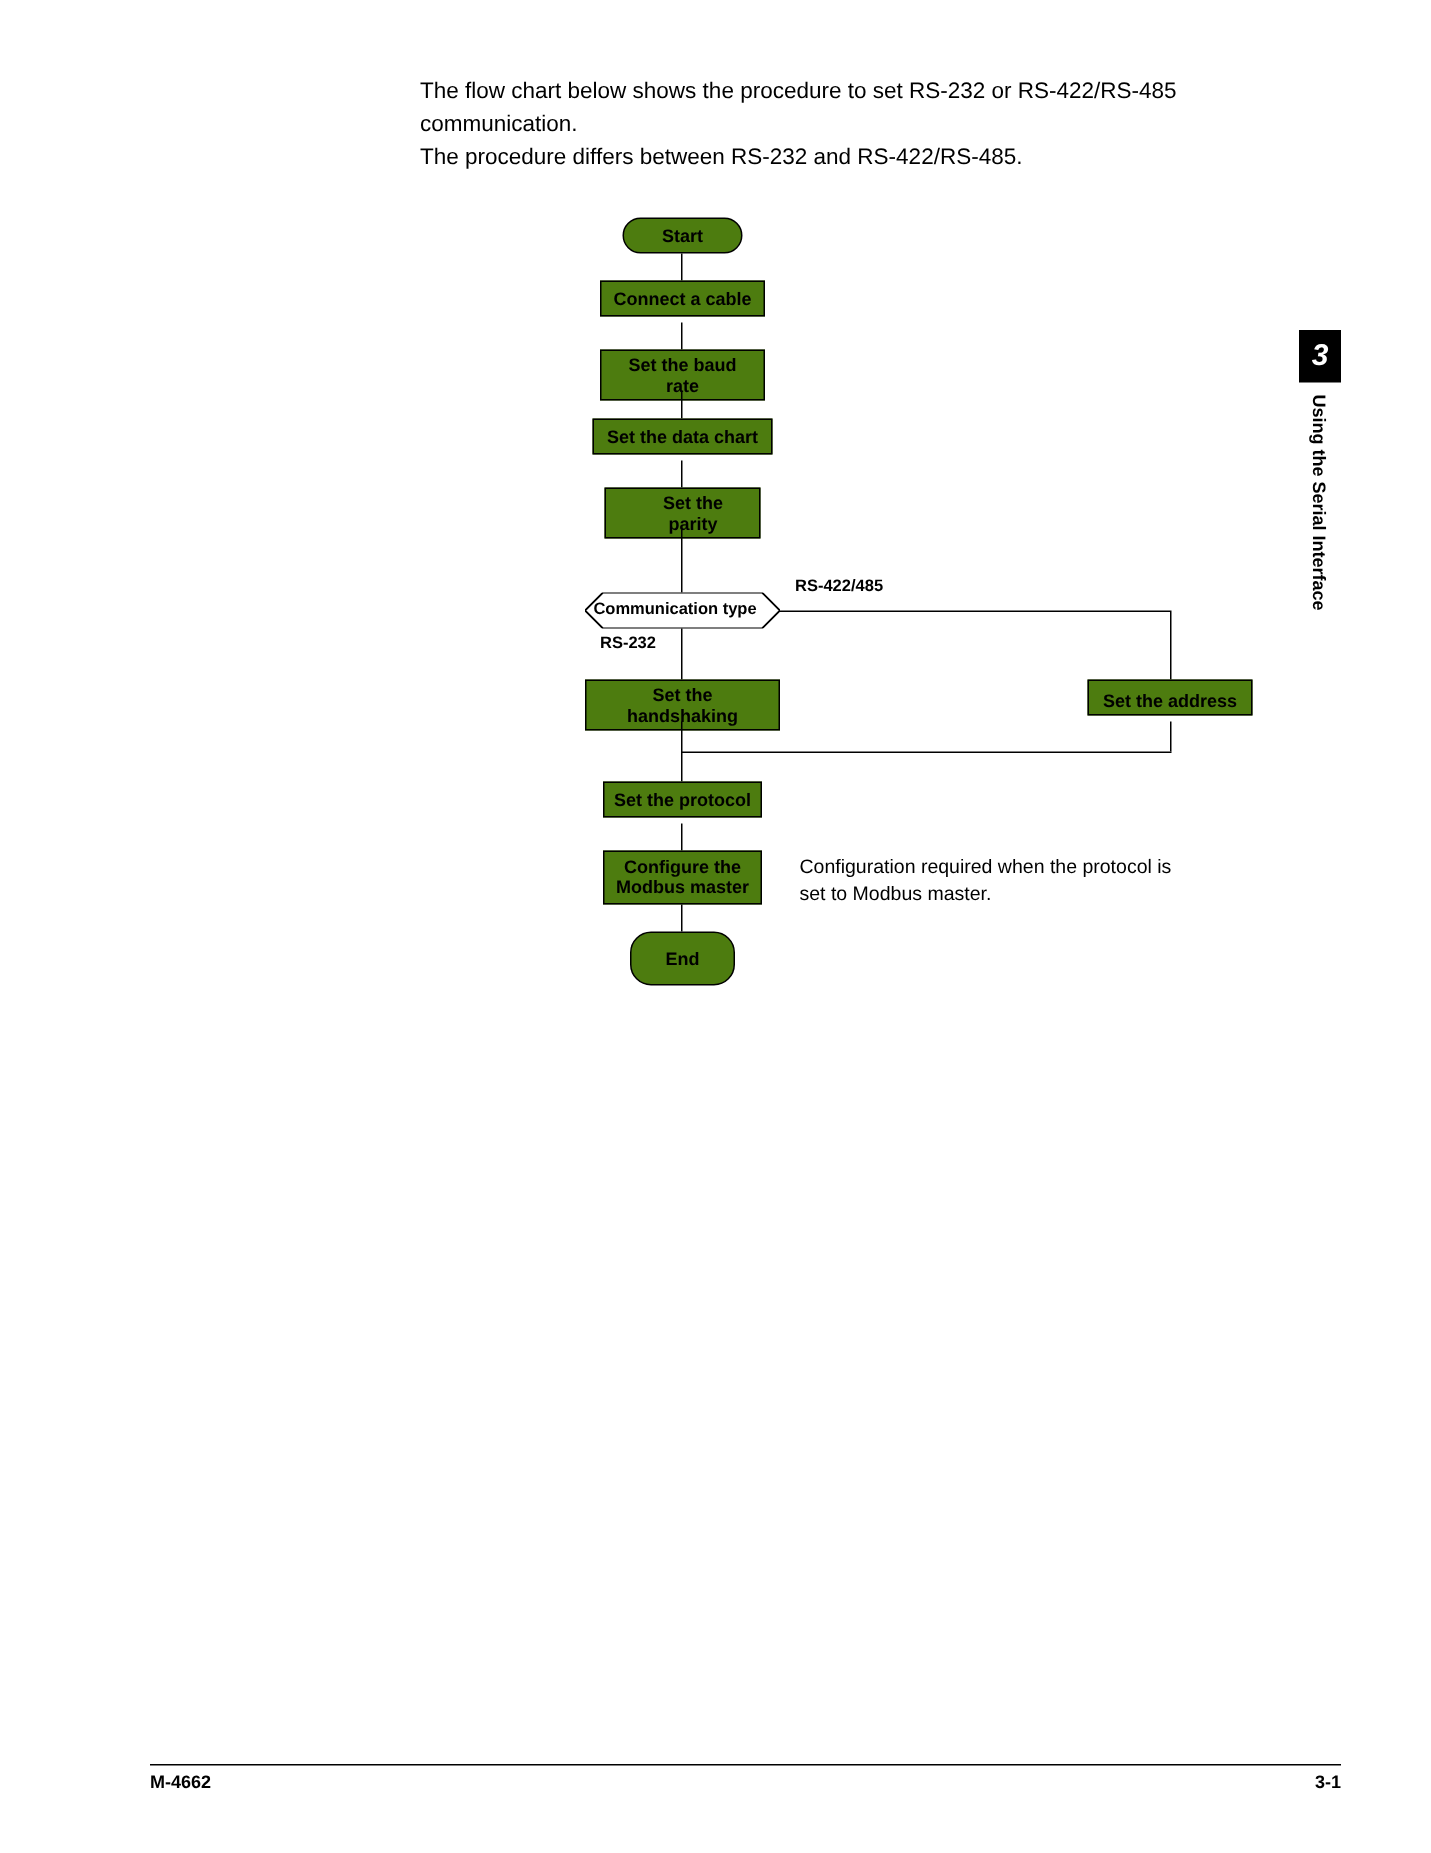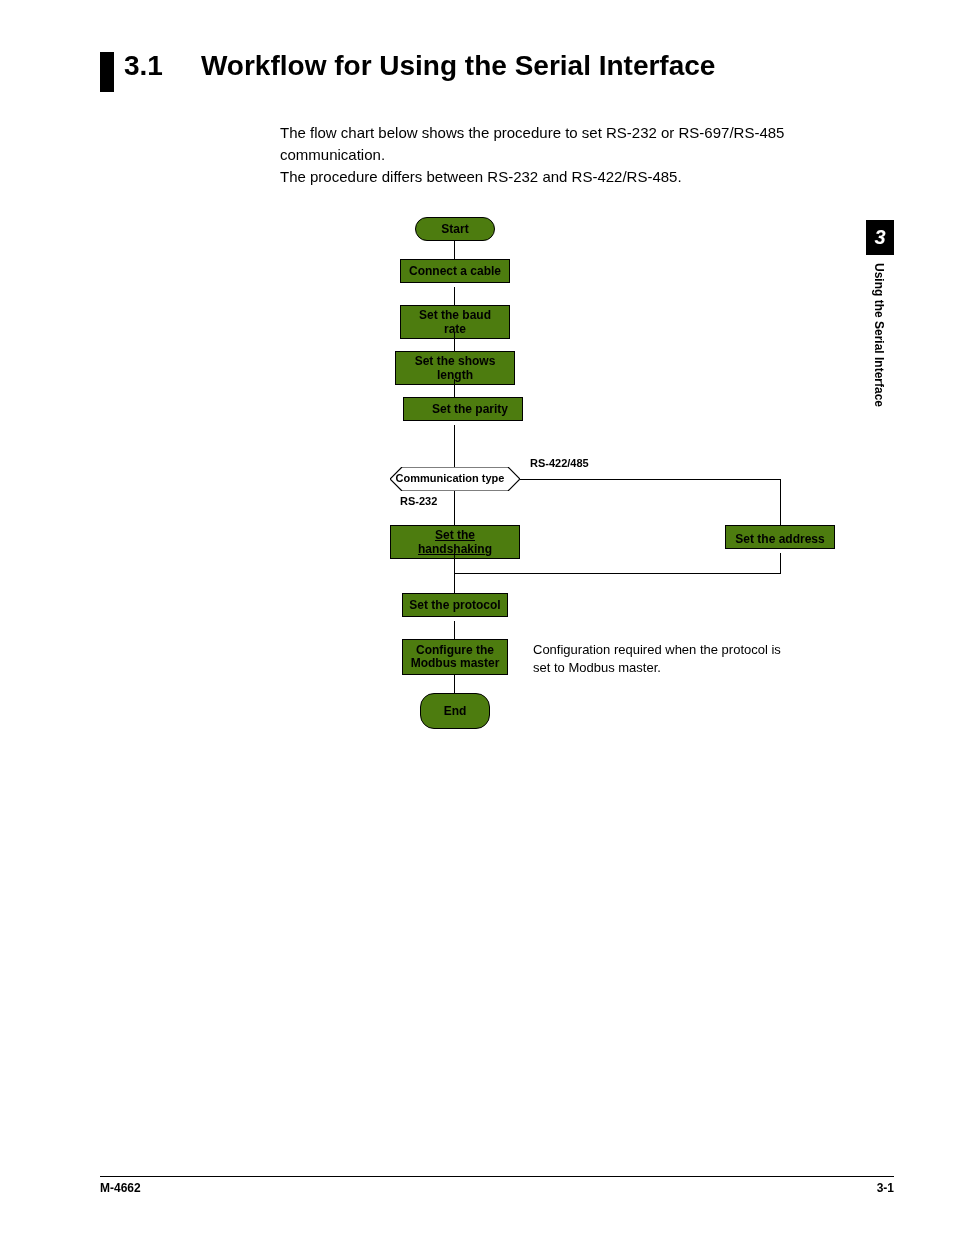"3.1" div.title-row { html: <div> <div></div> <div>3.1</div> <div>Workflow for Using the Serial Interface</div> </div> -> none }
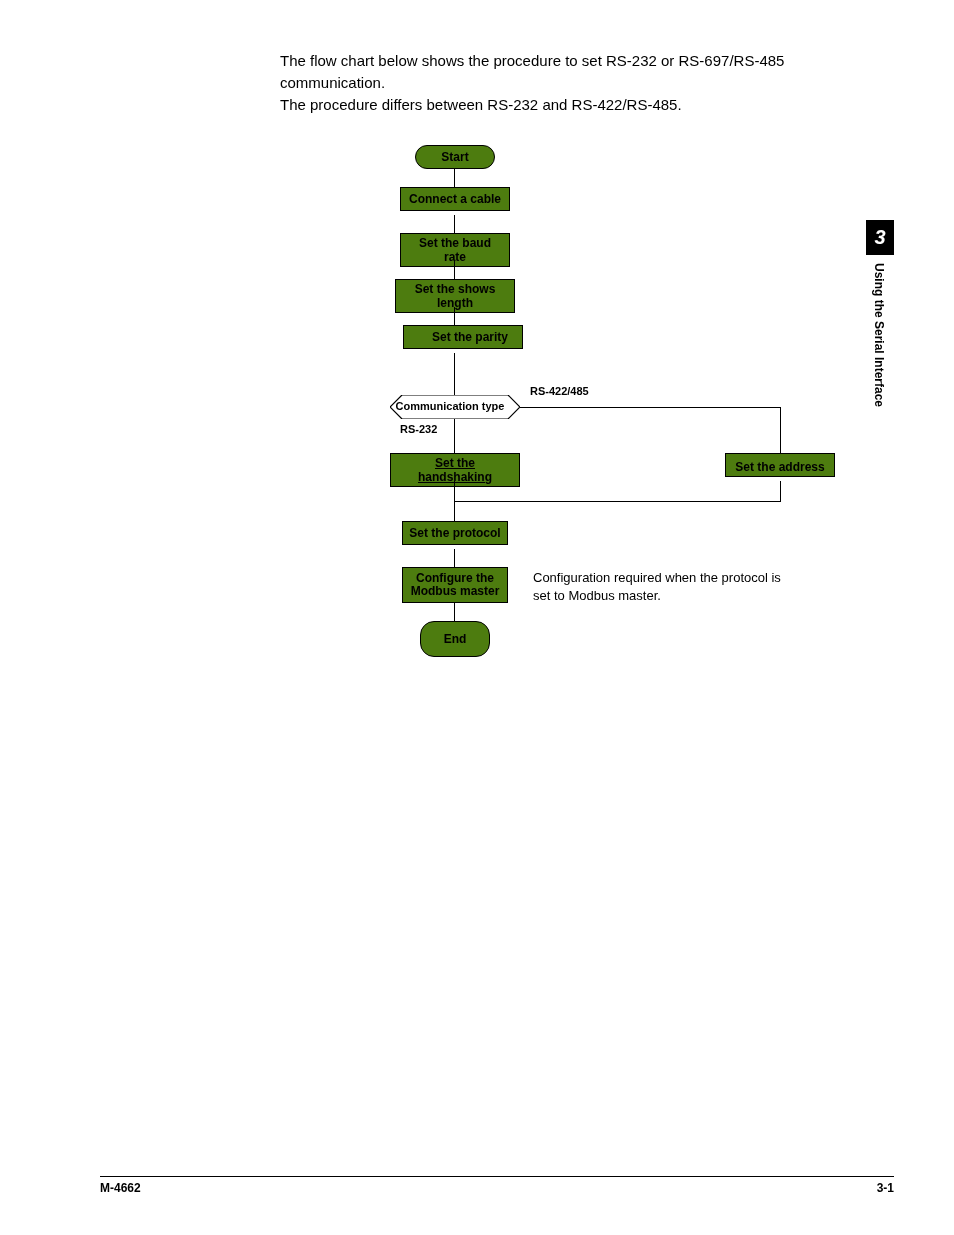"The flow chart below shows" div { text: RS-697/RS-485 -> RS-422/RS-485 }
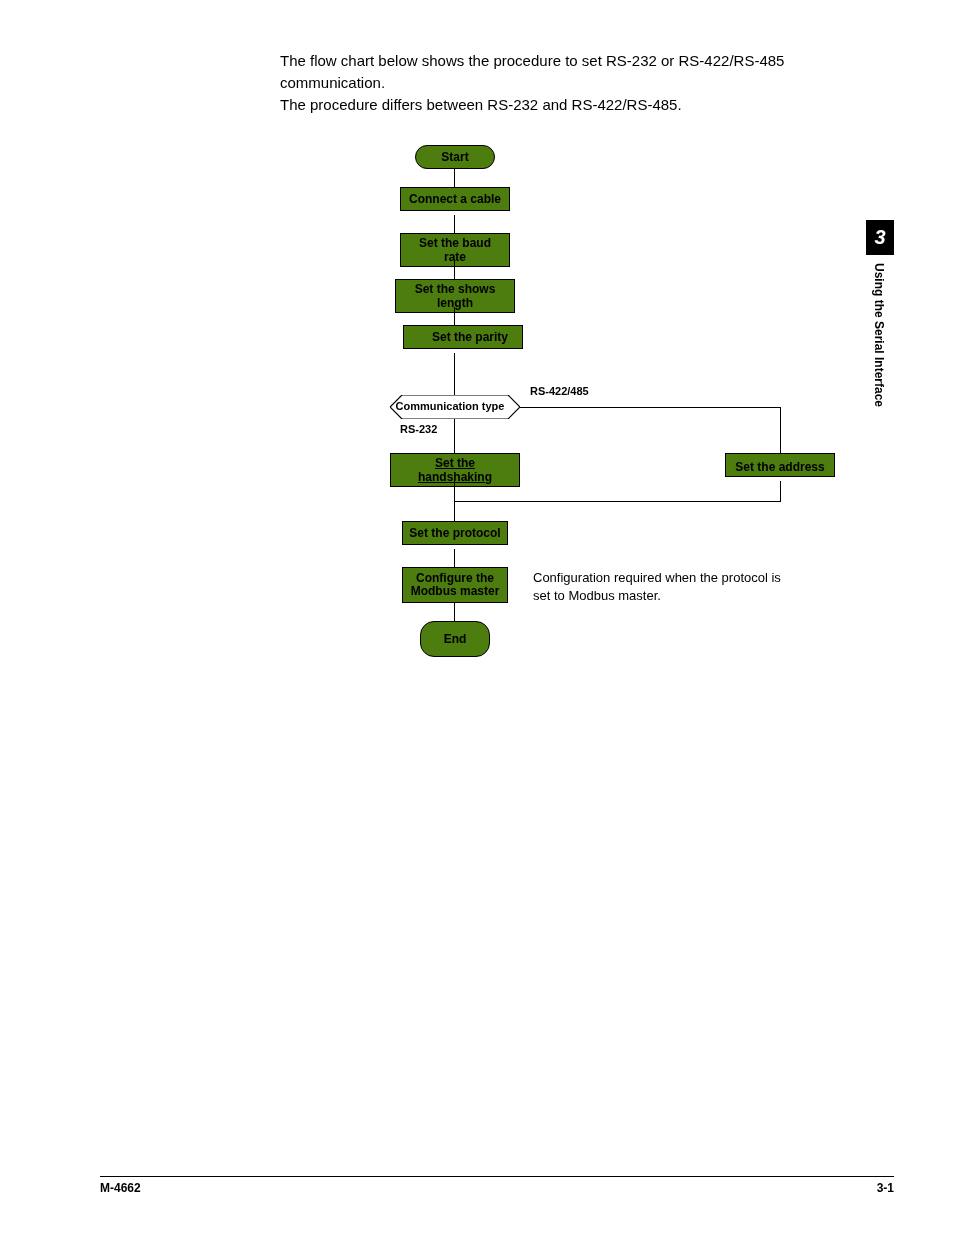"Set the shows length" span { text: shows length -> data chart }
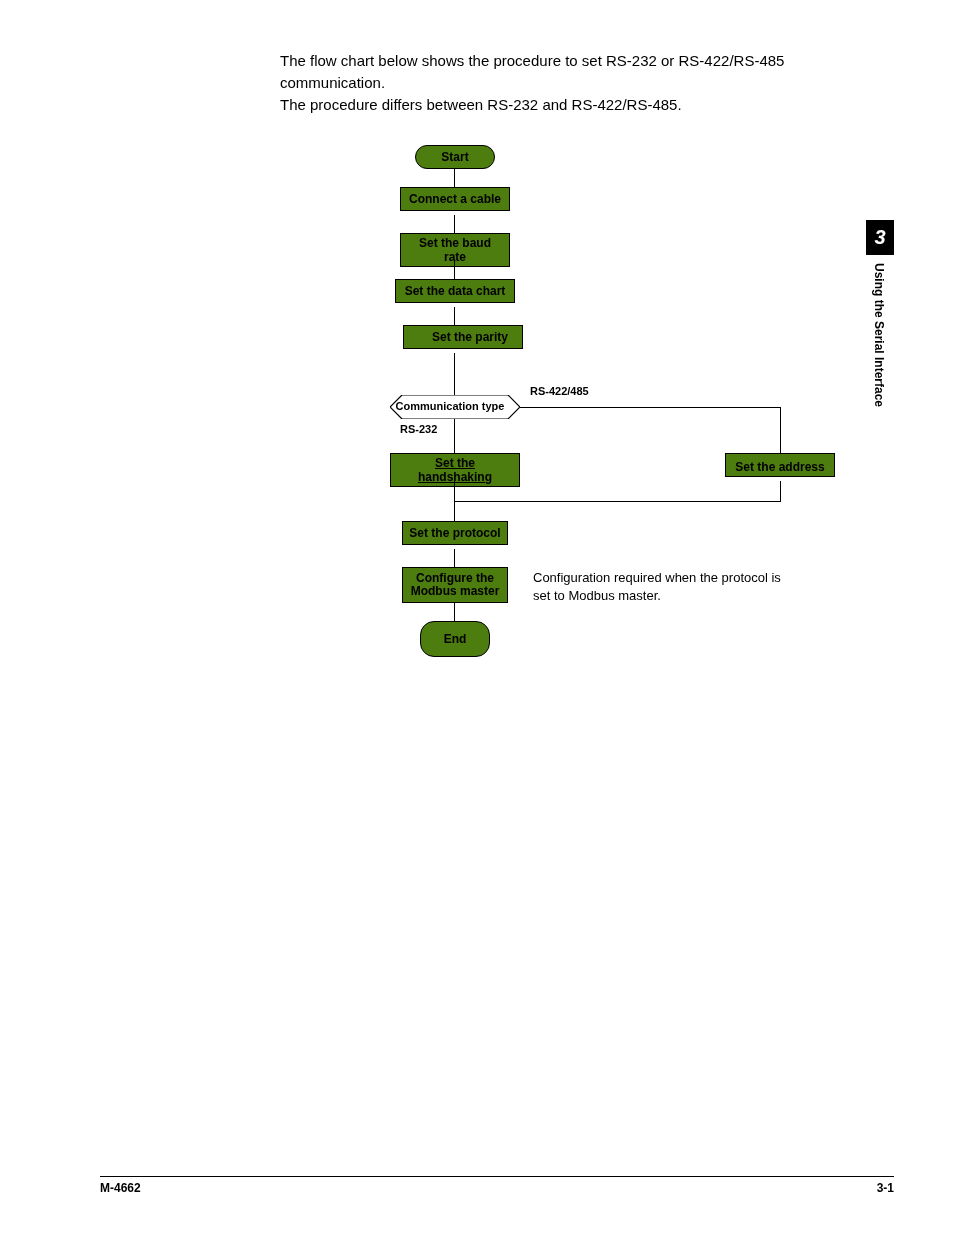"Set the parity" div.fc-box { width: 120px -> 104px }
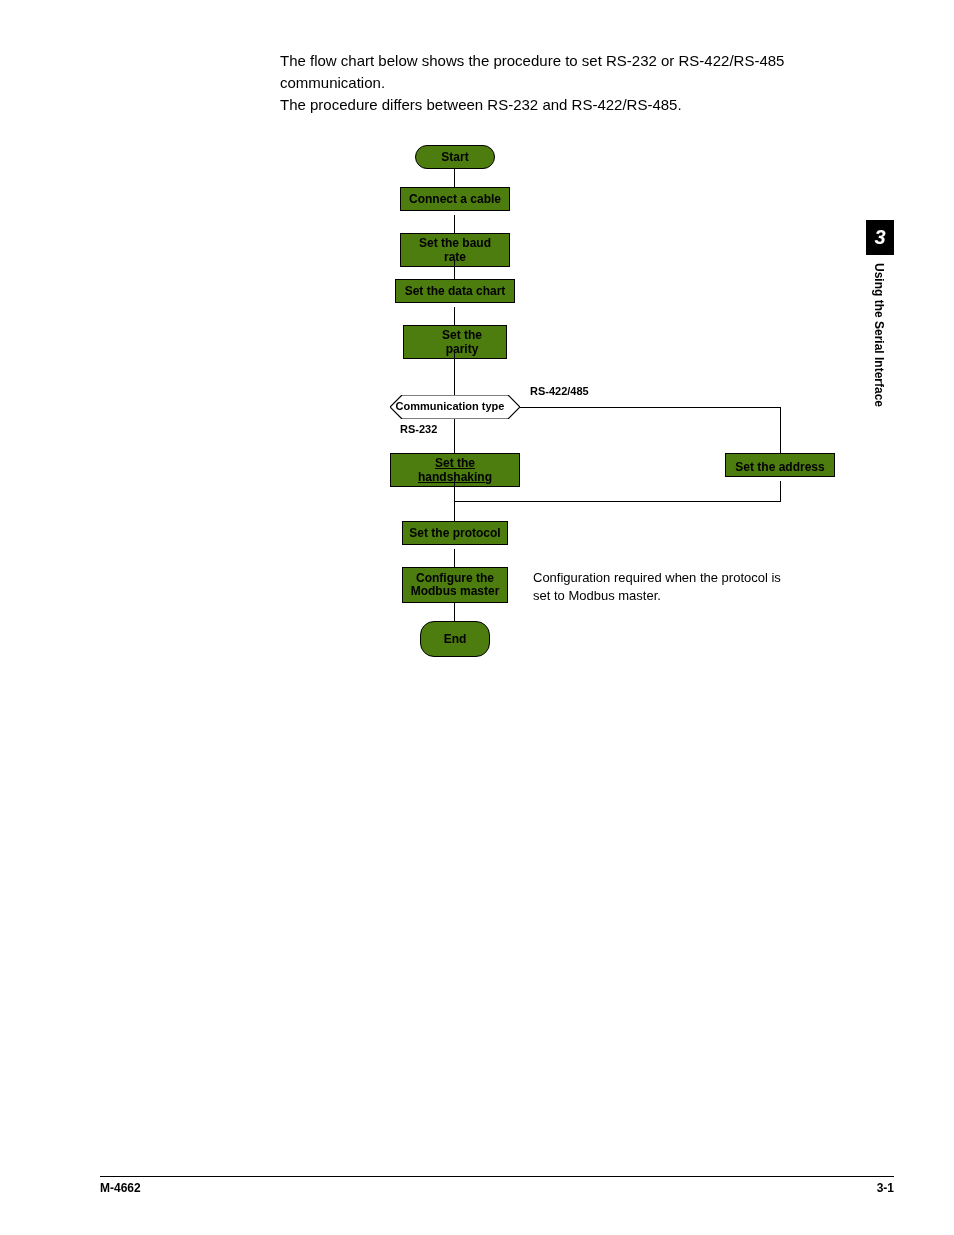"Set the handshaking" div.fc-box { text-decoration: underline -> none }
